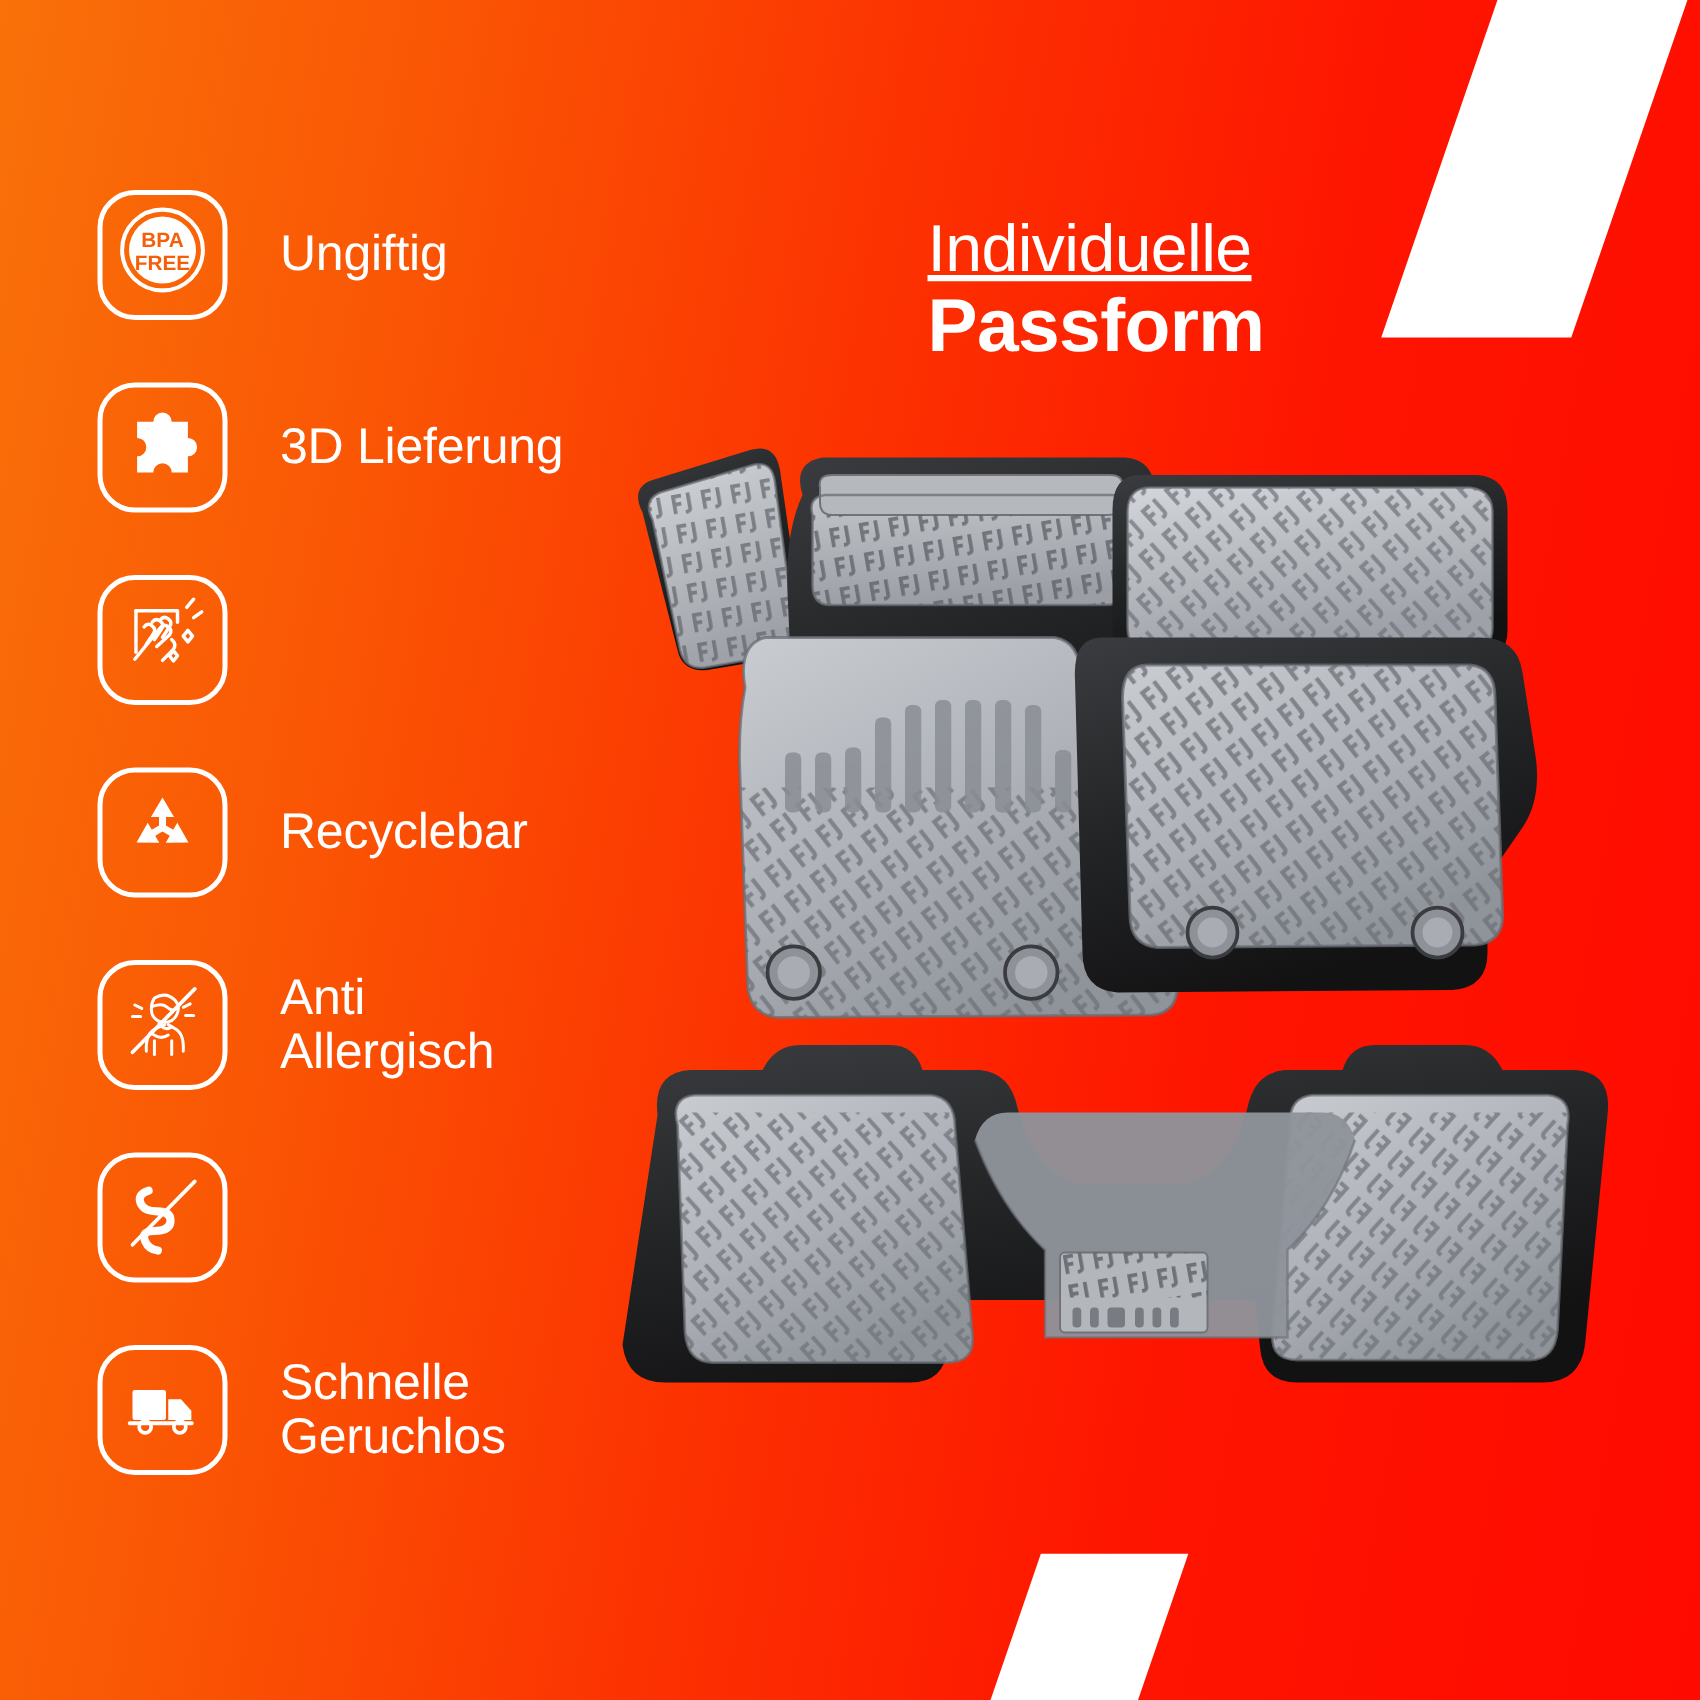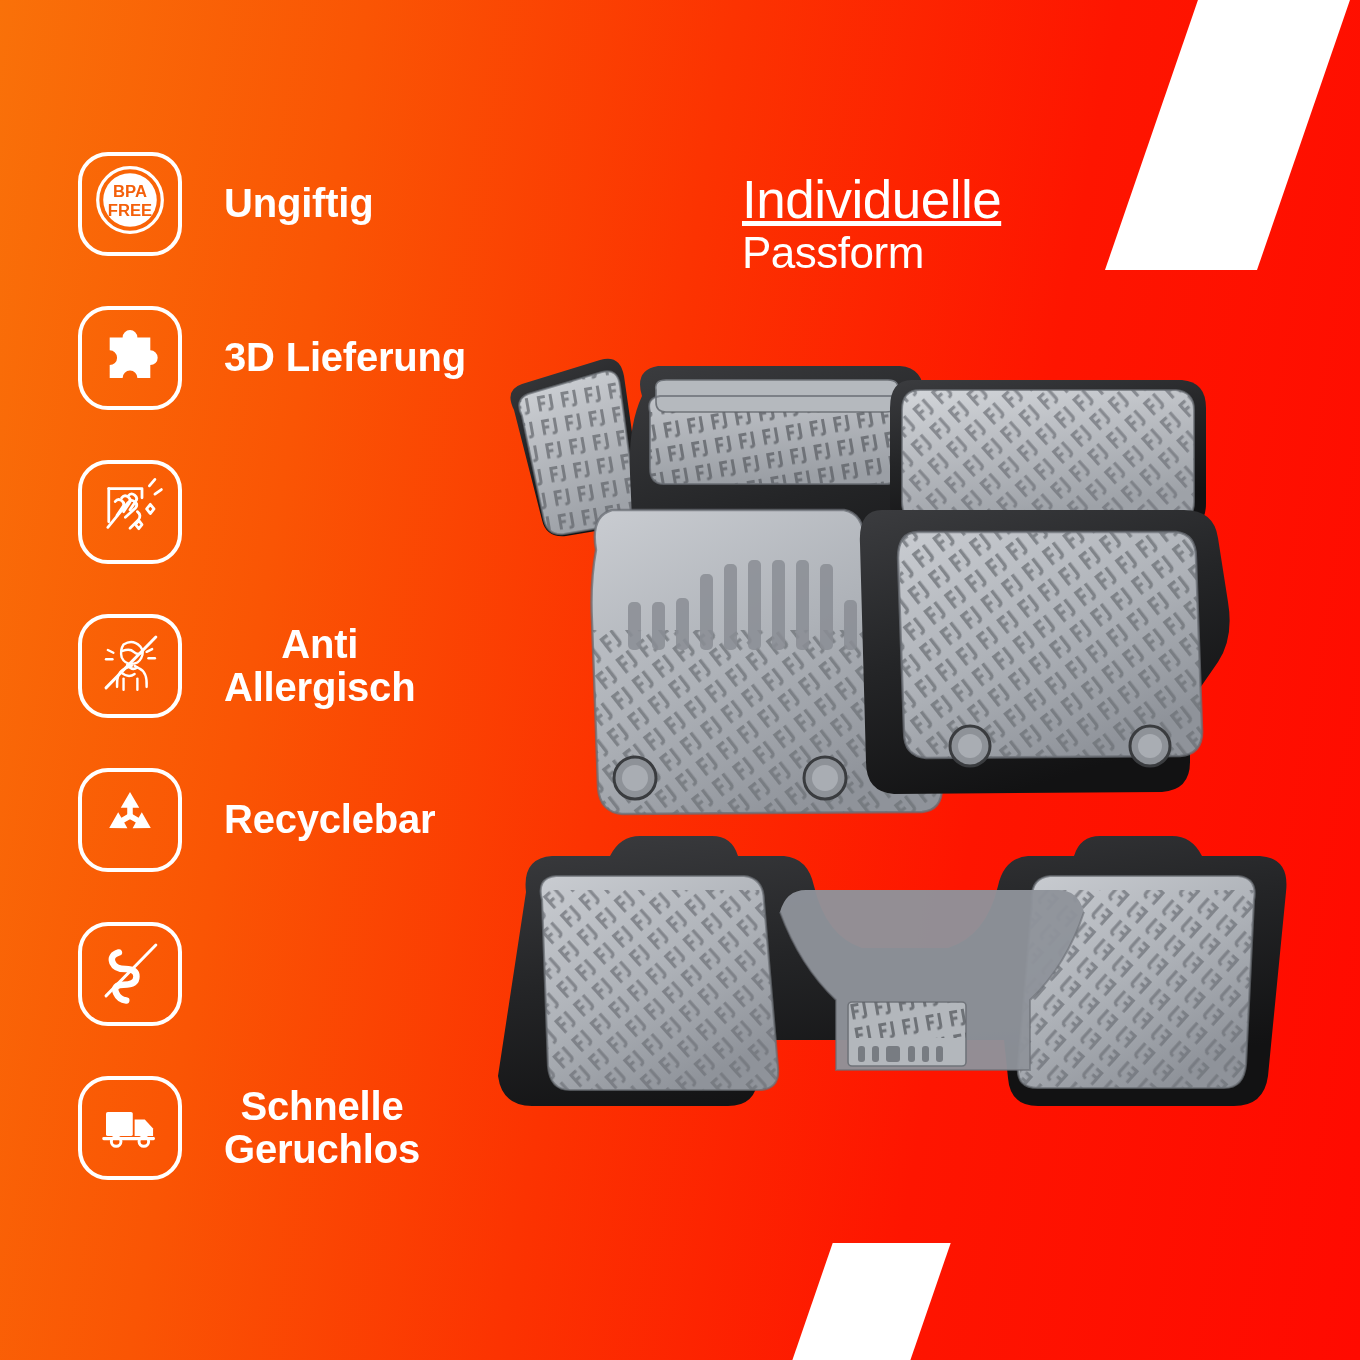"Ungiftig" .feature-label { font-weight: bold -> normal; text-align: center -> none }
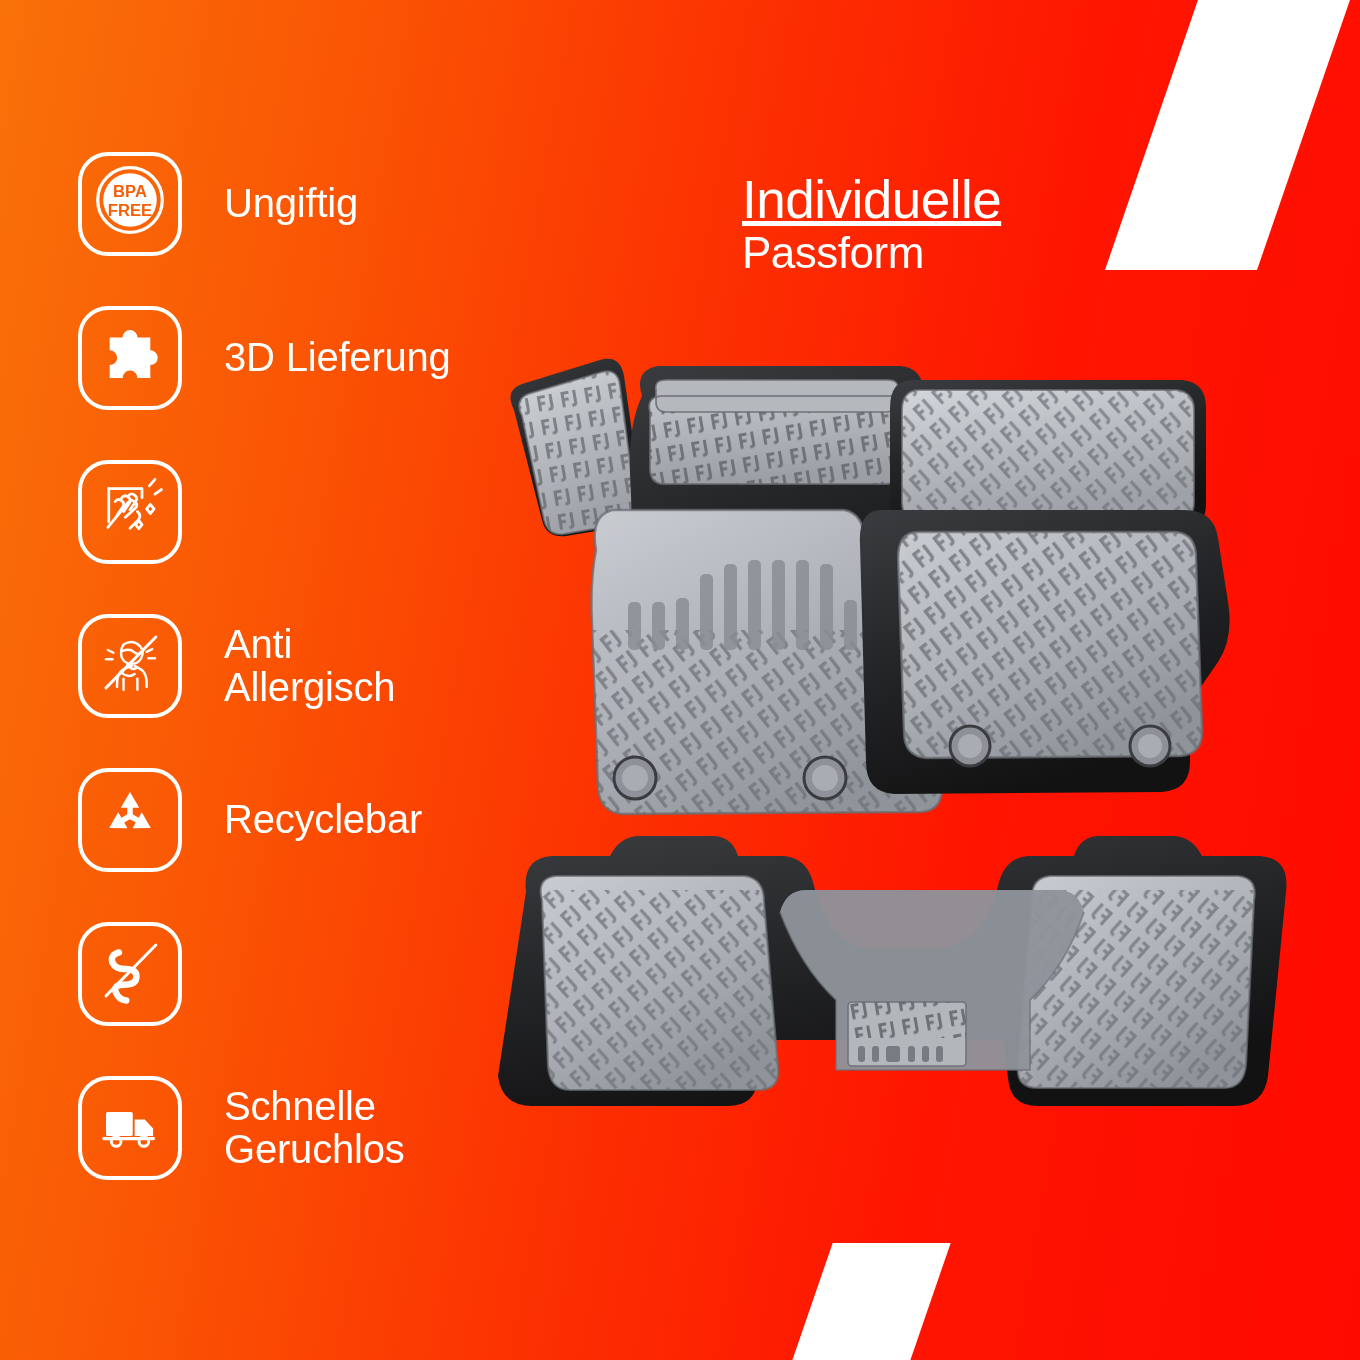"Passform" .headline .line2 { font-size: 44px -> 60px; font-weight: normal -> bold }
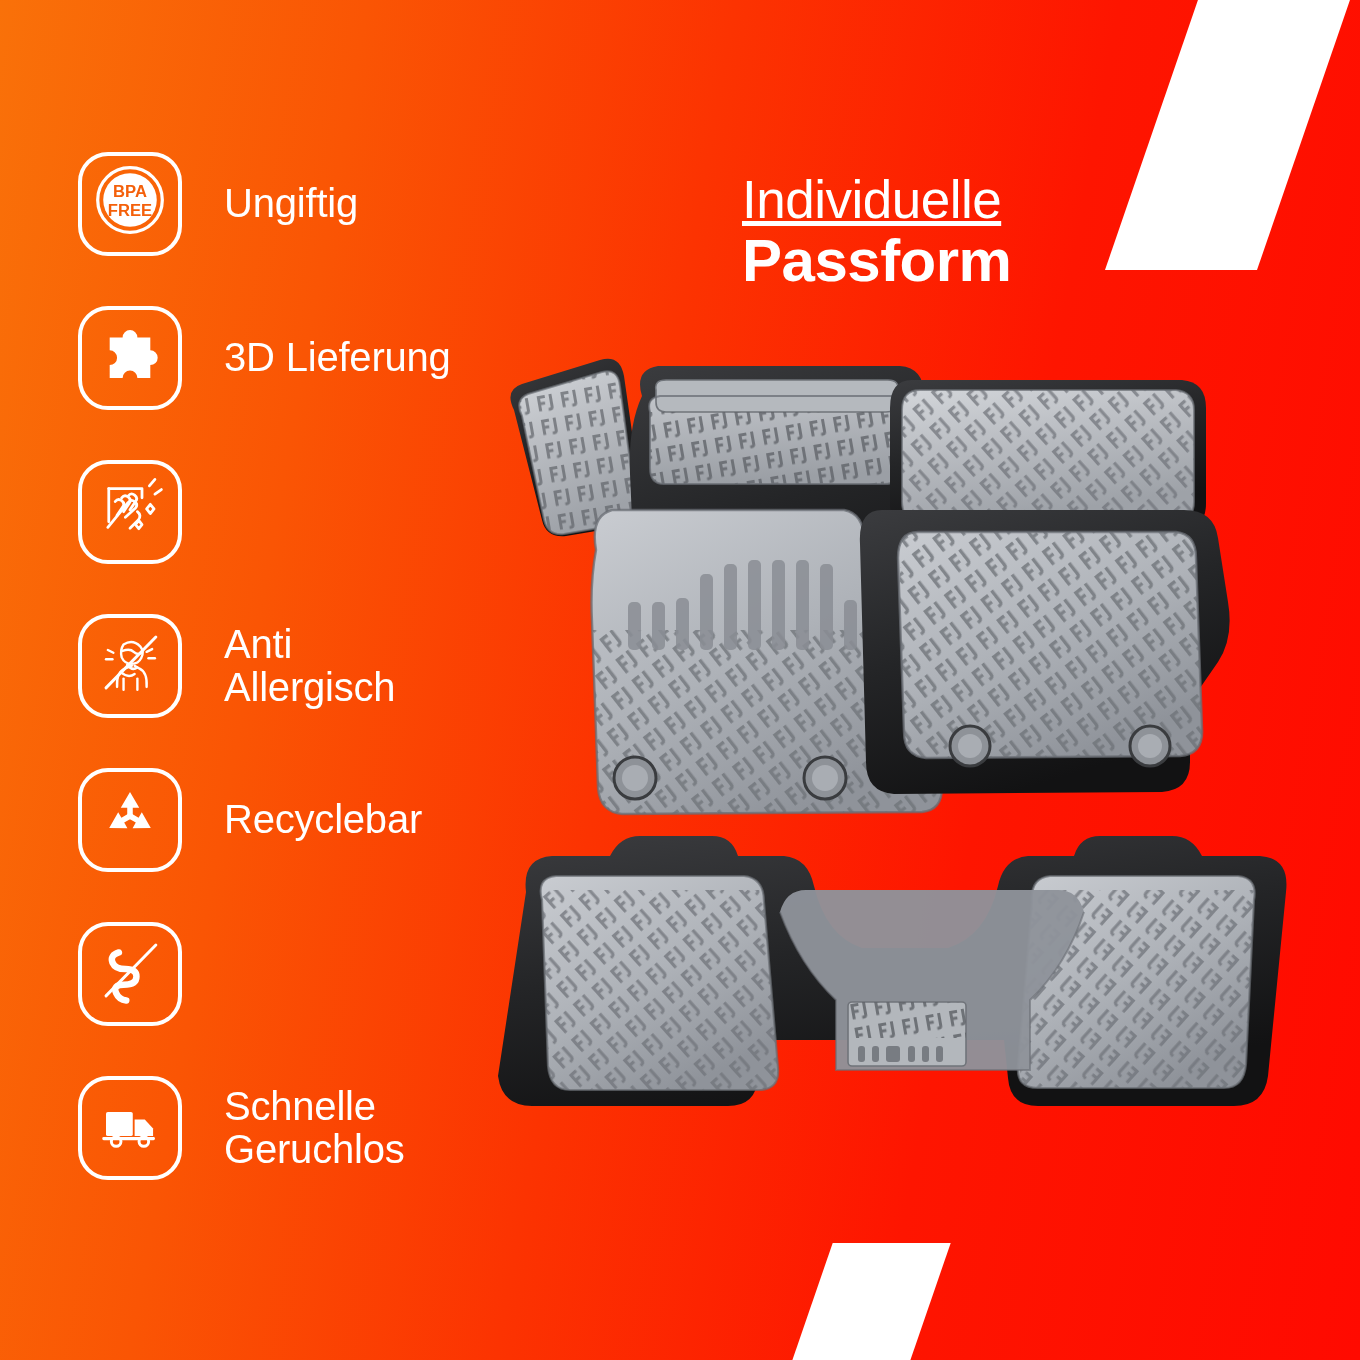"Anti" div.feature { order: before "Recyclebar" -> after "Recyclebar" }
